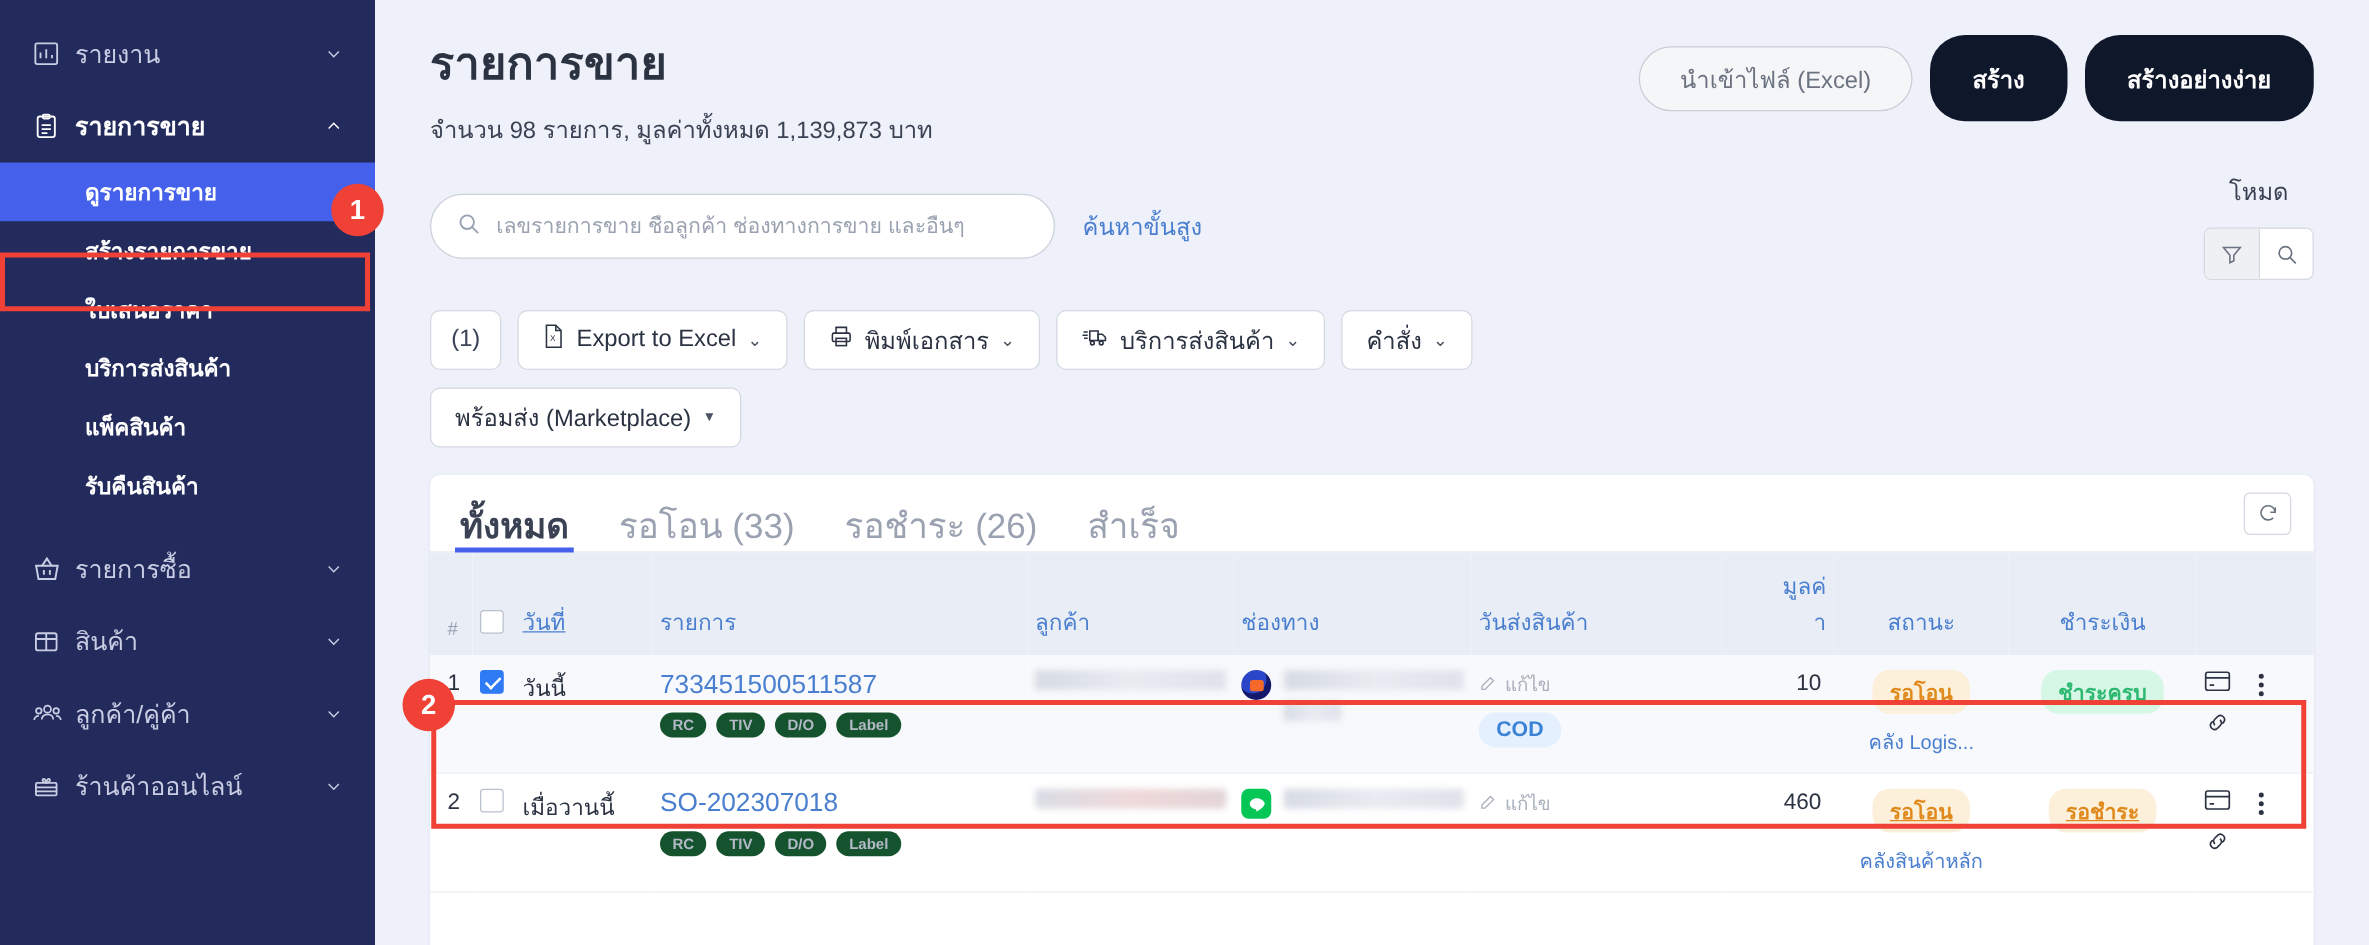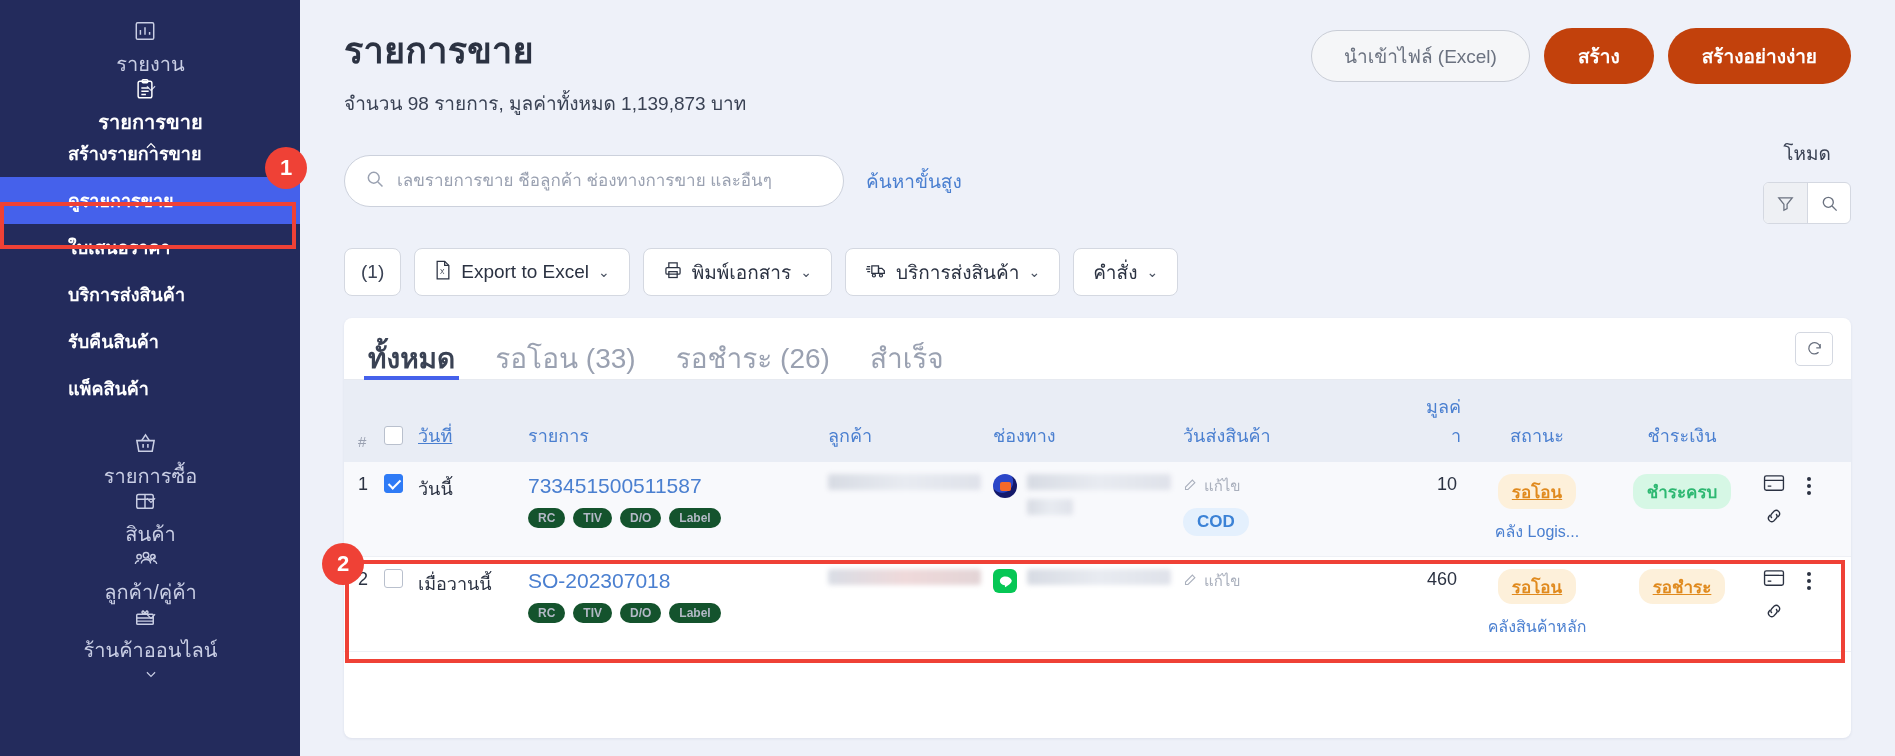"รายงาน" .nav-item { flex-direction: column -> none }
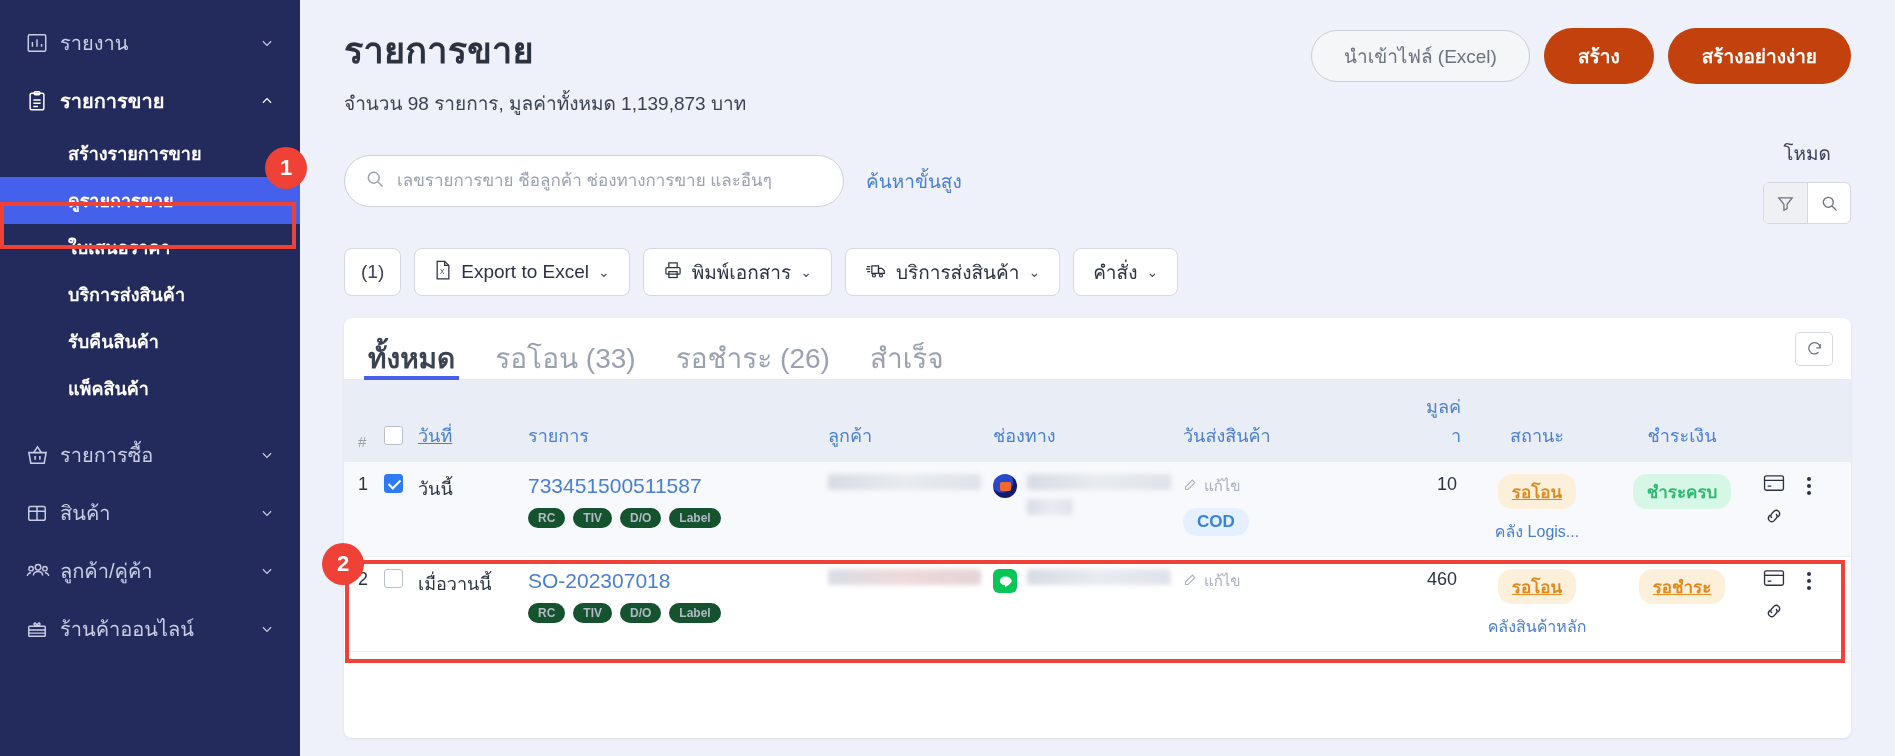"สร้าง" .btn-primary { background: #c2410c -> #0f172a; height: 56px -> 69px }
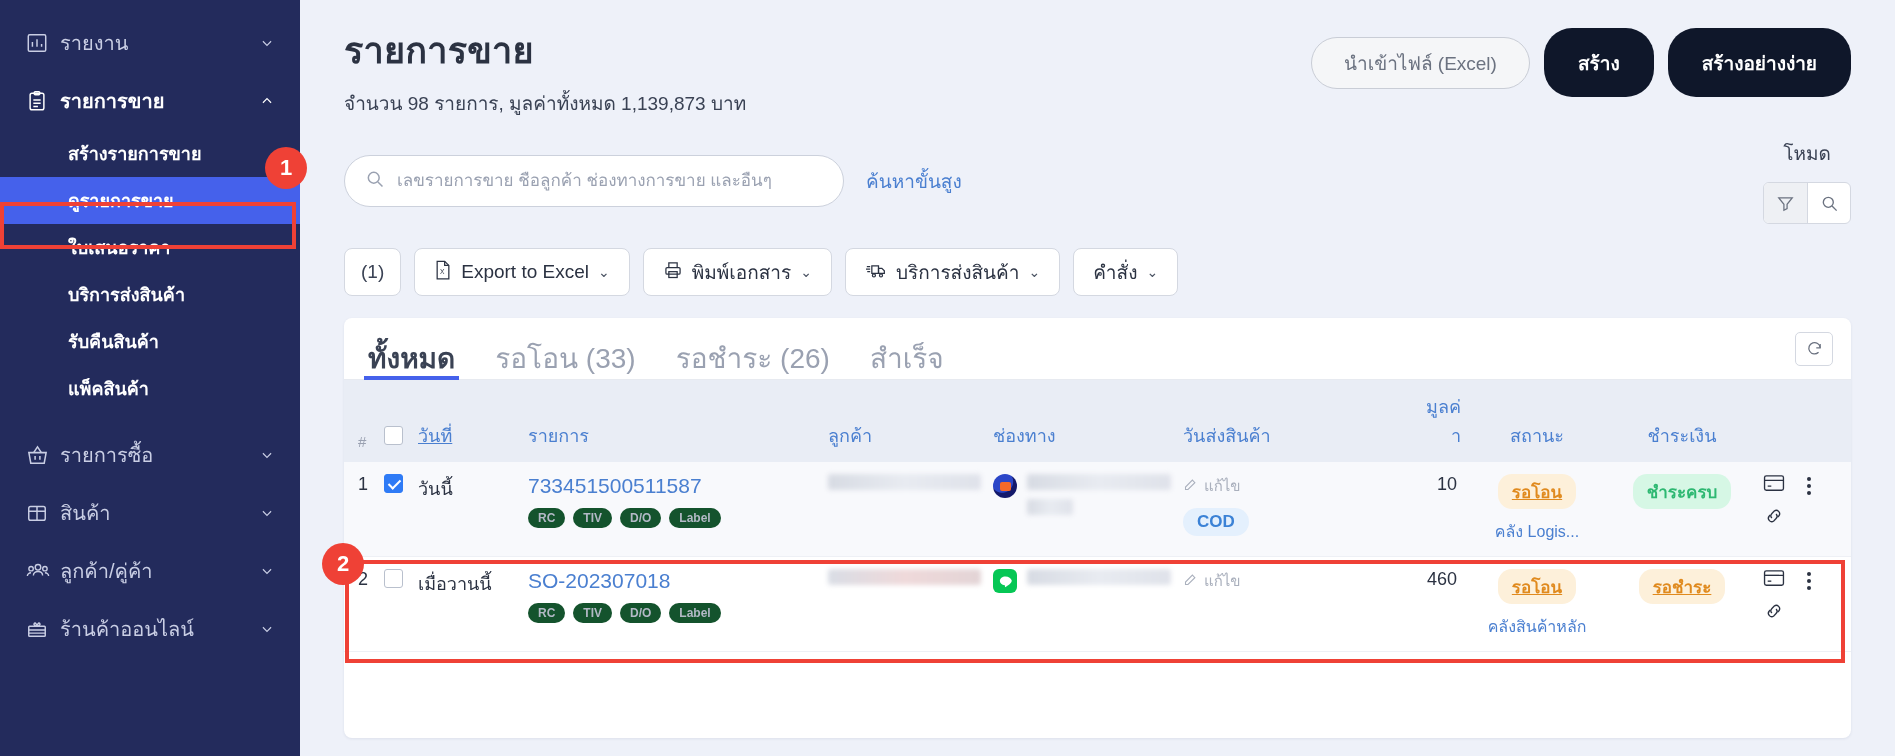"สร้างรายการขาย" div.sub-item { order: before "ดูรายการขาย" -> after "ดูรายการขาย" }
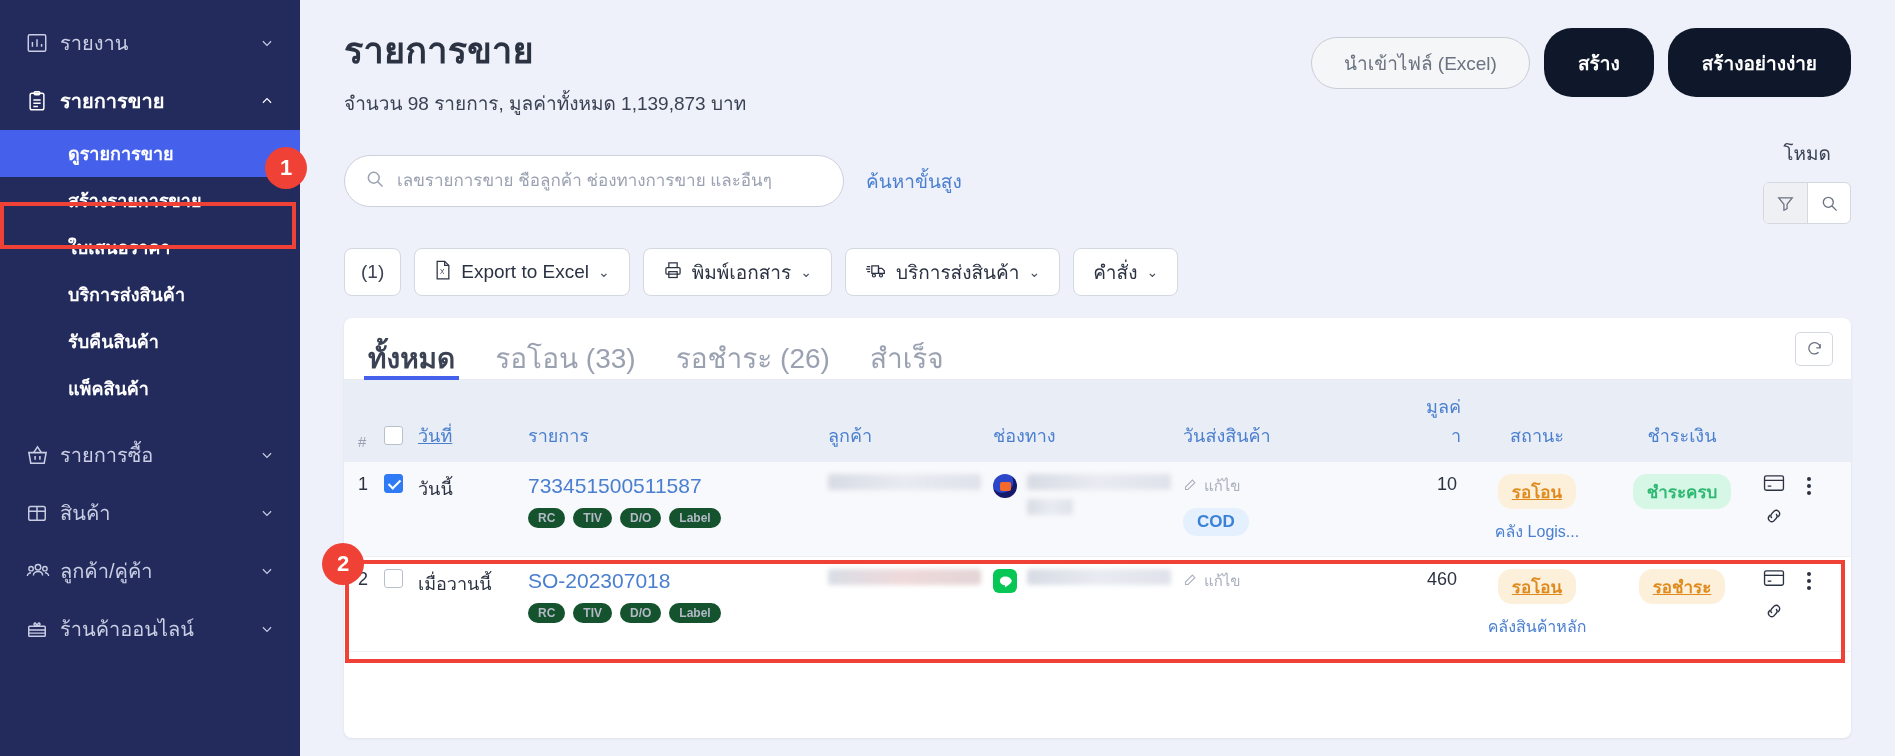"พร้อมส่ง (Marketplace)" div.toolbar2 { html: none -> <div> <div> <span>พร้อมส่ง (Marketplace)</span> <span>▼</span> </div> </div> }
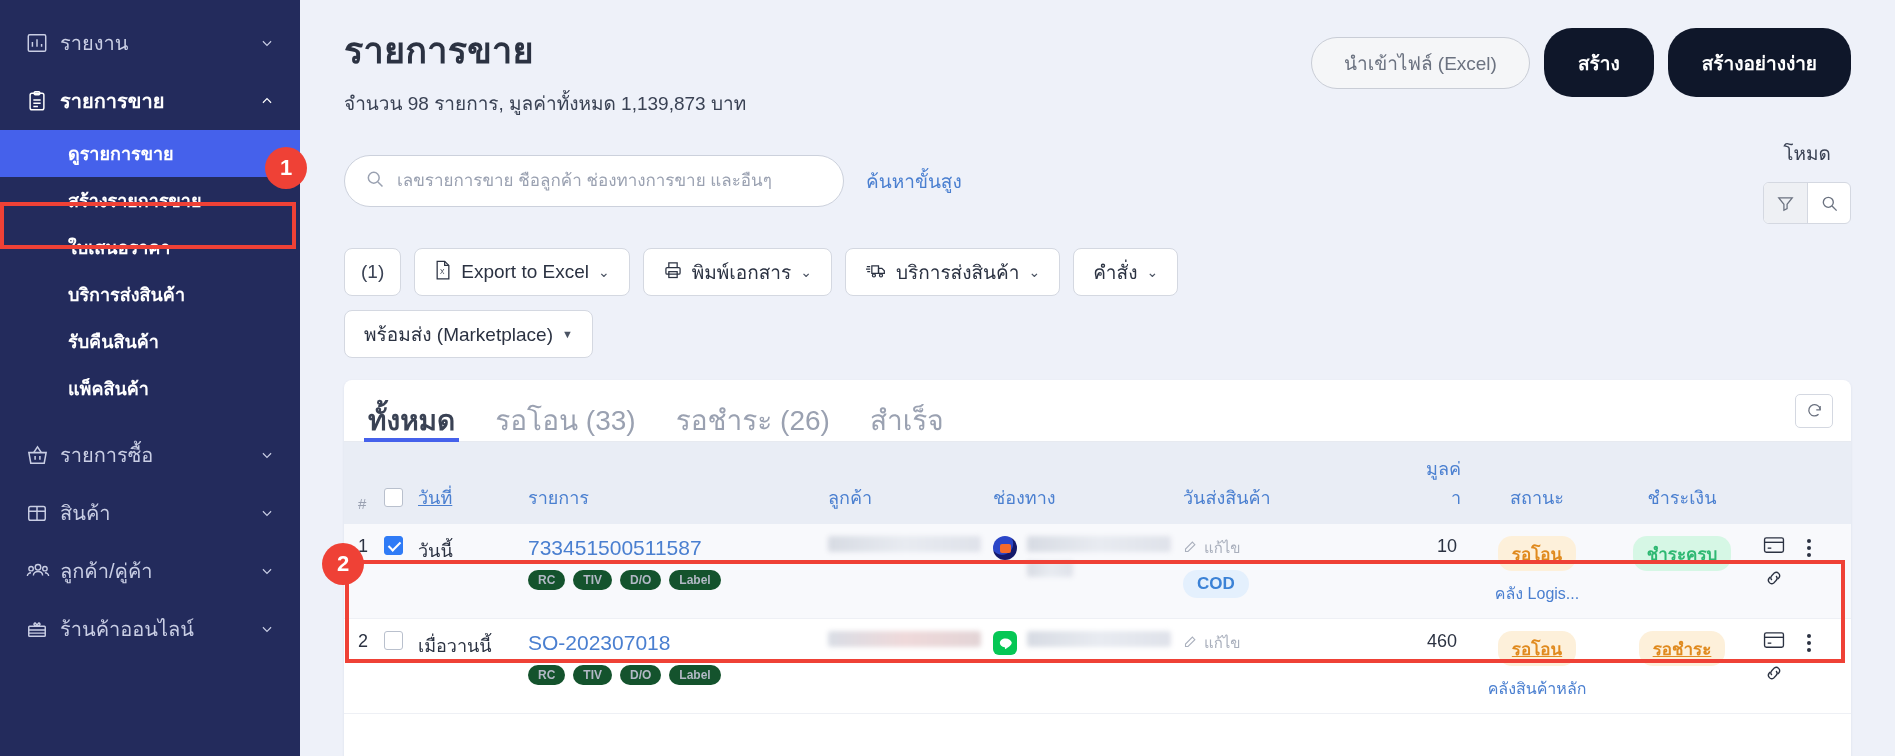"รับคืนสินค้า" div.sub-item { order: before "แพ็คสินค้า" -> after "แพ็คสินค้า" }
